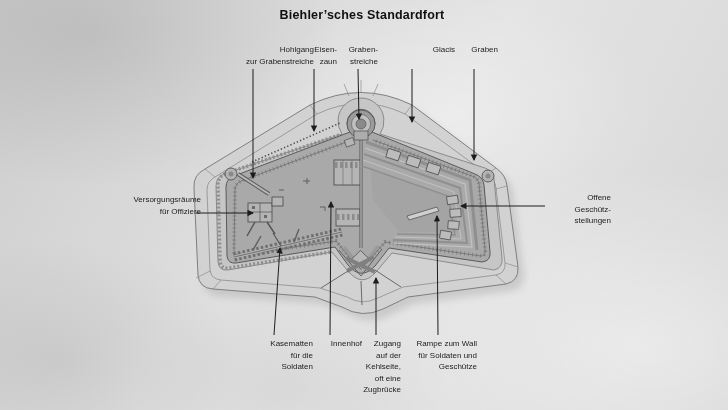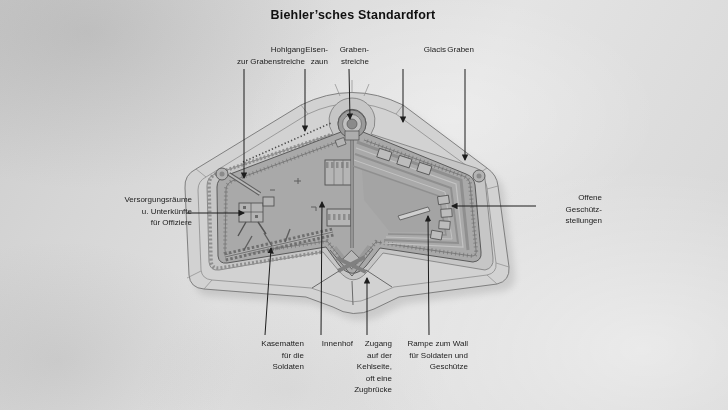"Biehler’sches Standardfort" .stage { margin-left: none -> 9px }
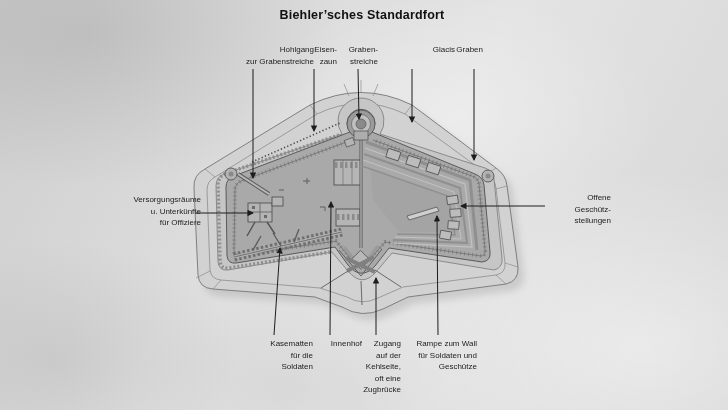"Graben" div.lbl { left: 426px -> 441px }
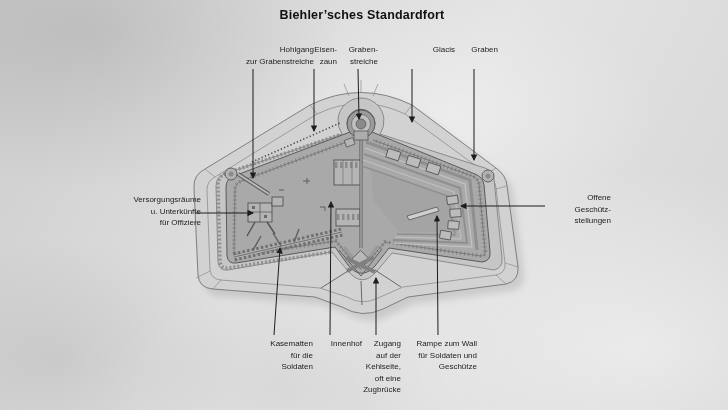"u. Unterkünfte" div { html: <div>u. Unterkünfte</div> -> none }
